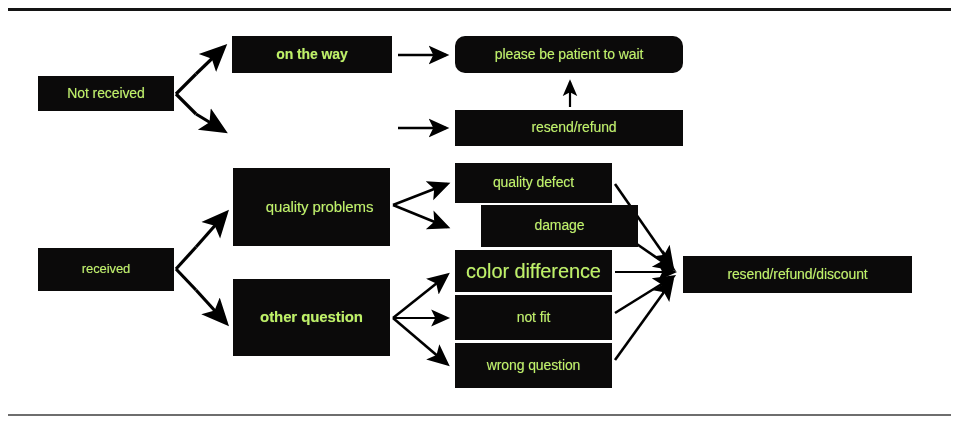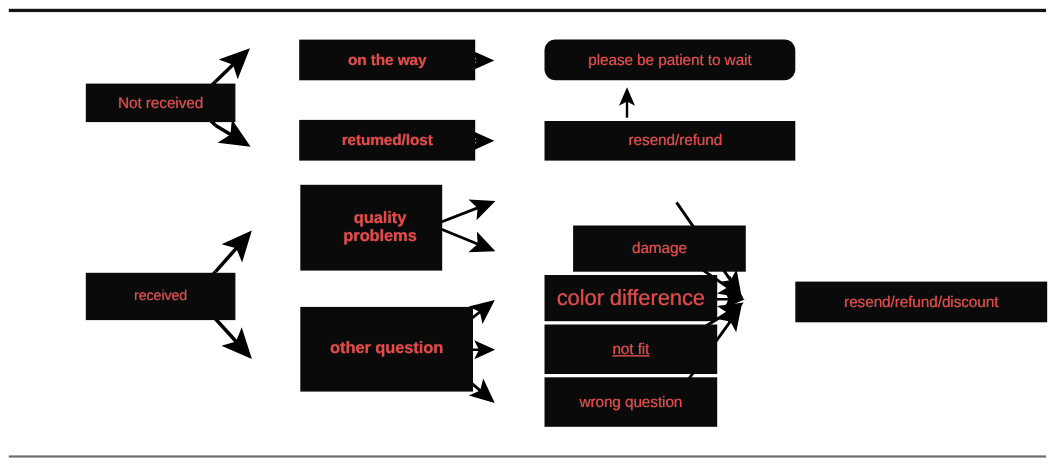"on the way" .node { color: #ef4444 -> #bef264; margin-left: 40px -> none }
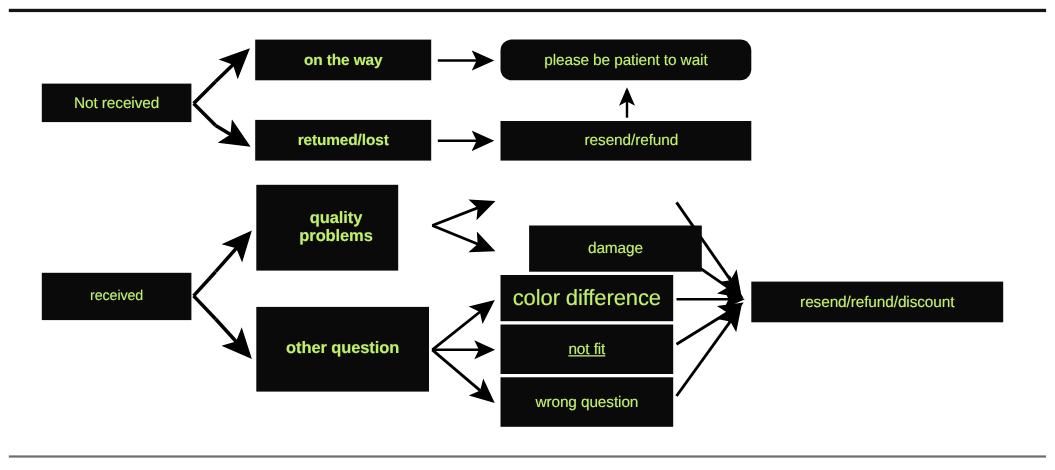"retumed/lost" div.node { html: <div> <span>retumed/lost</span> </div> -> none }
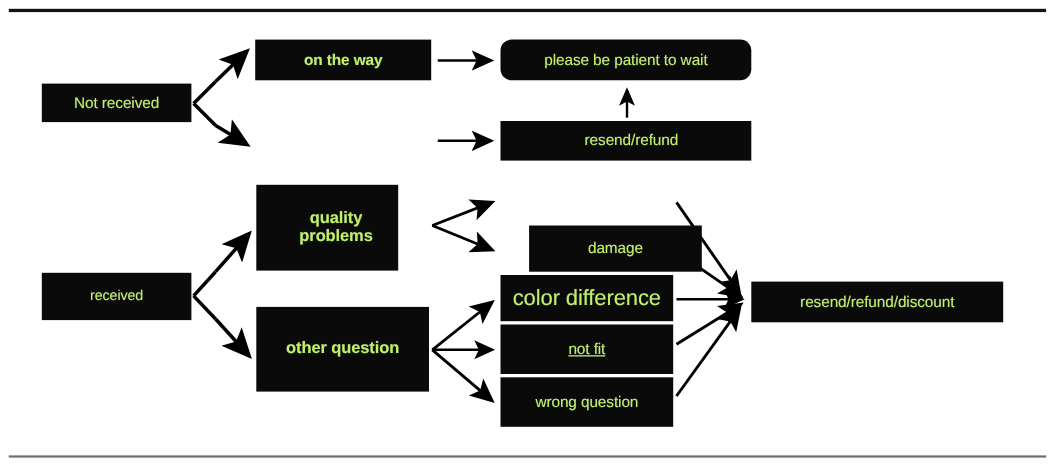"quality defect" div.node { html: none -> <div> <span>quality defect</span> </div> }
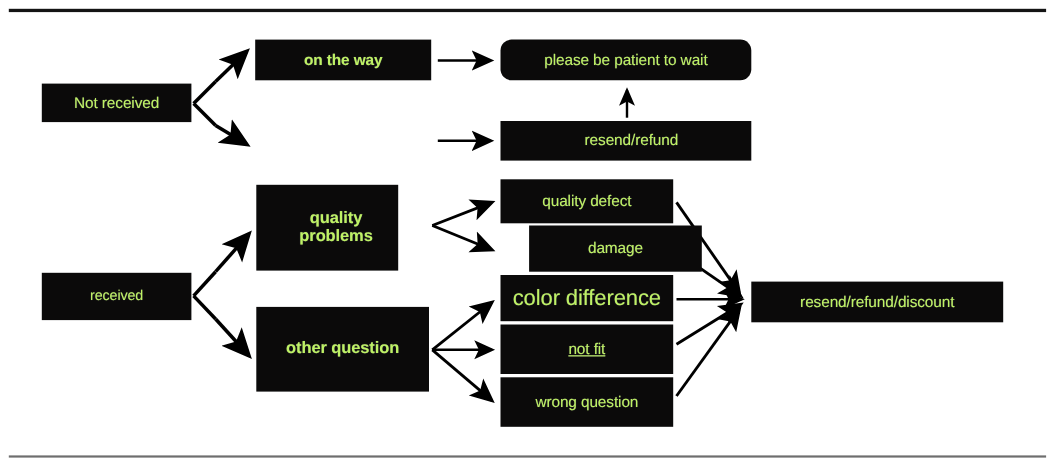"quality problems" div.node { font-weight: bold -> normal; width: 129px -> 157px }
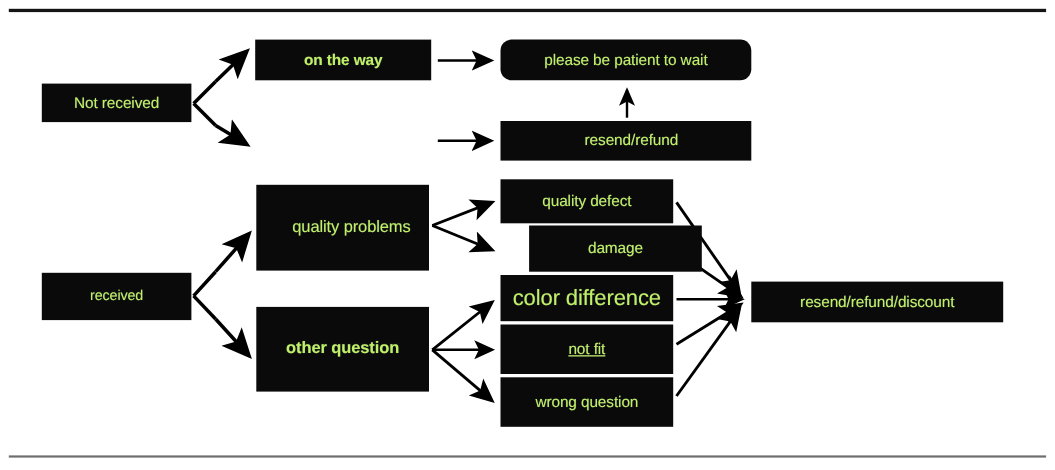"not fit" div.node { text-decoration: underline -> none }
